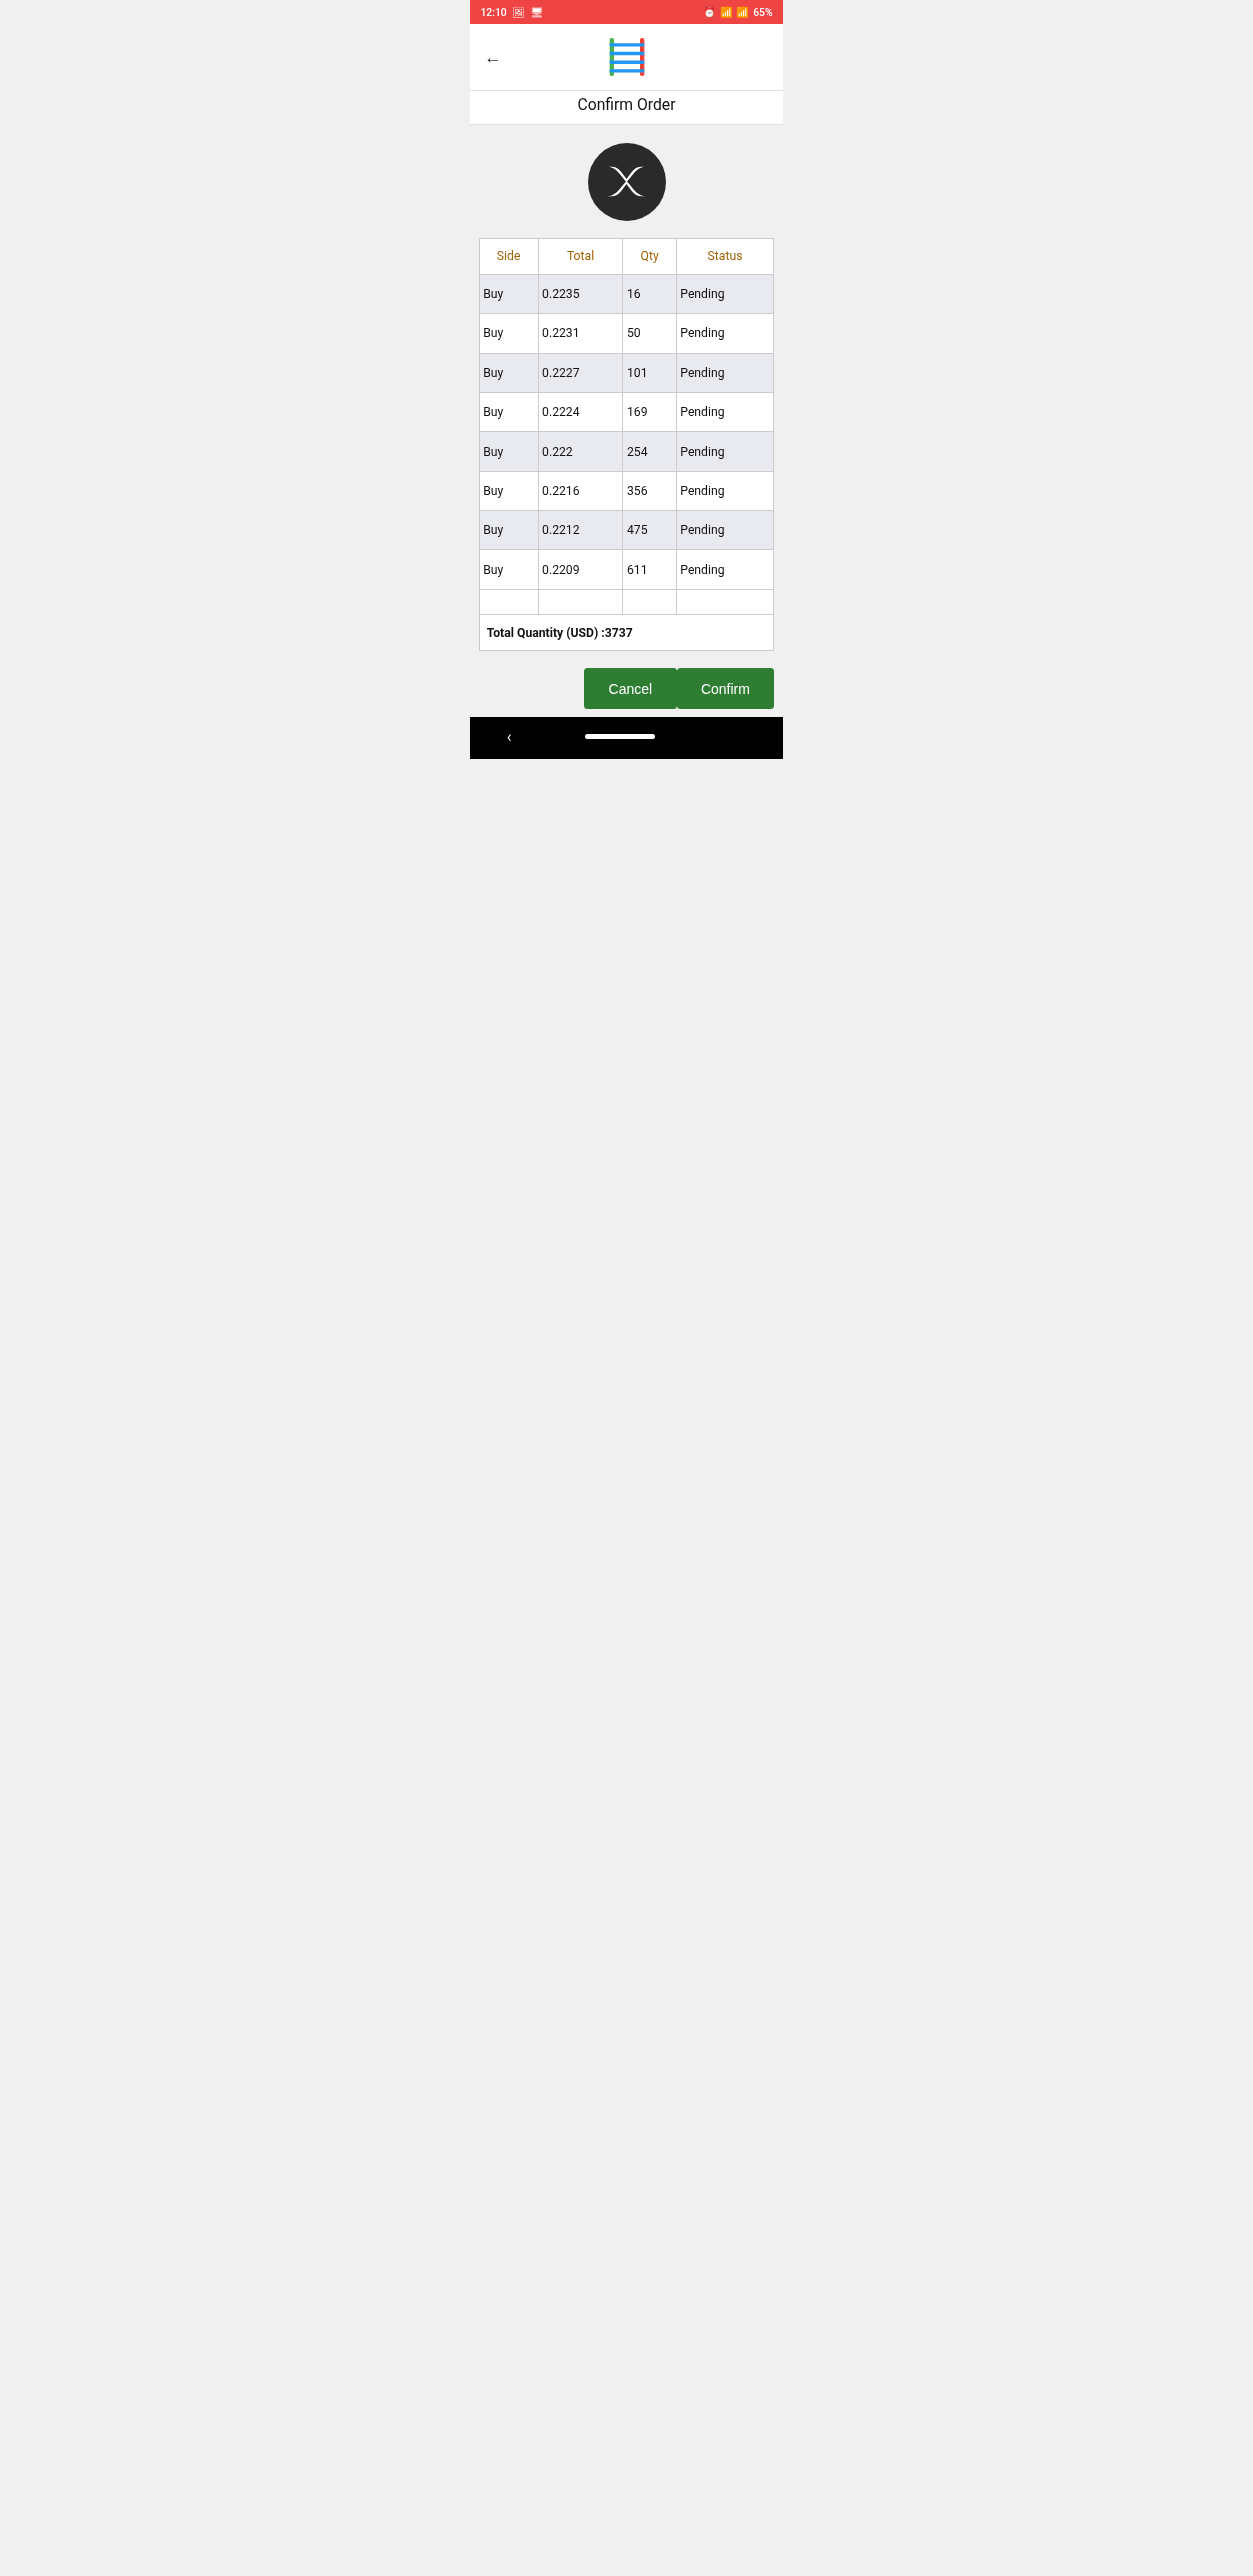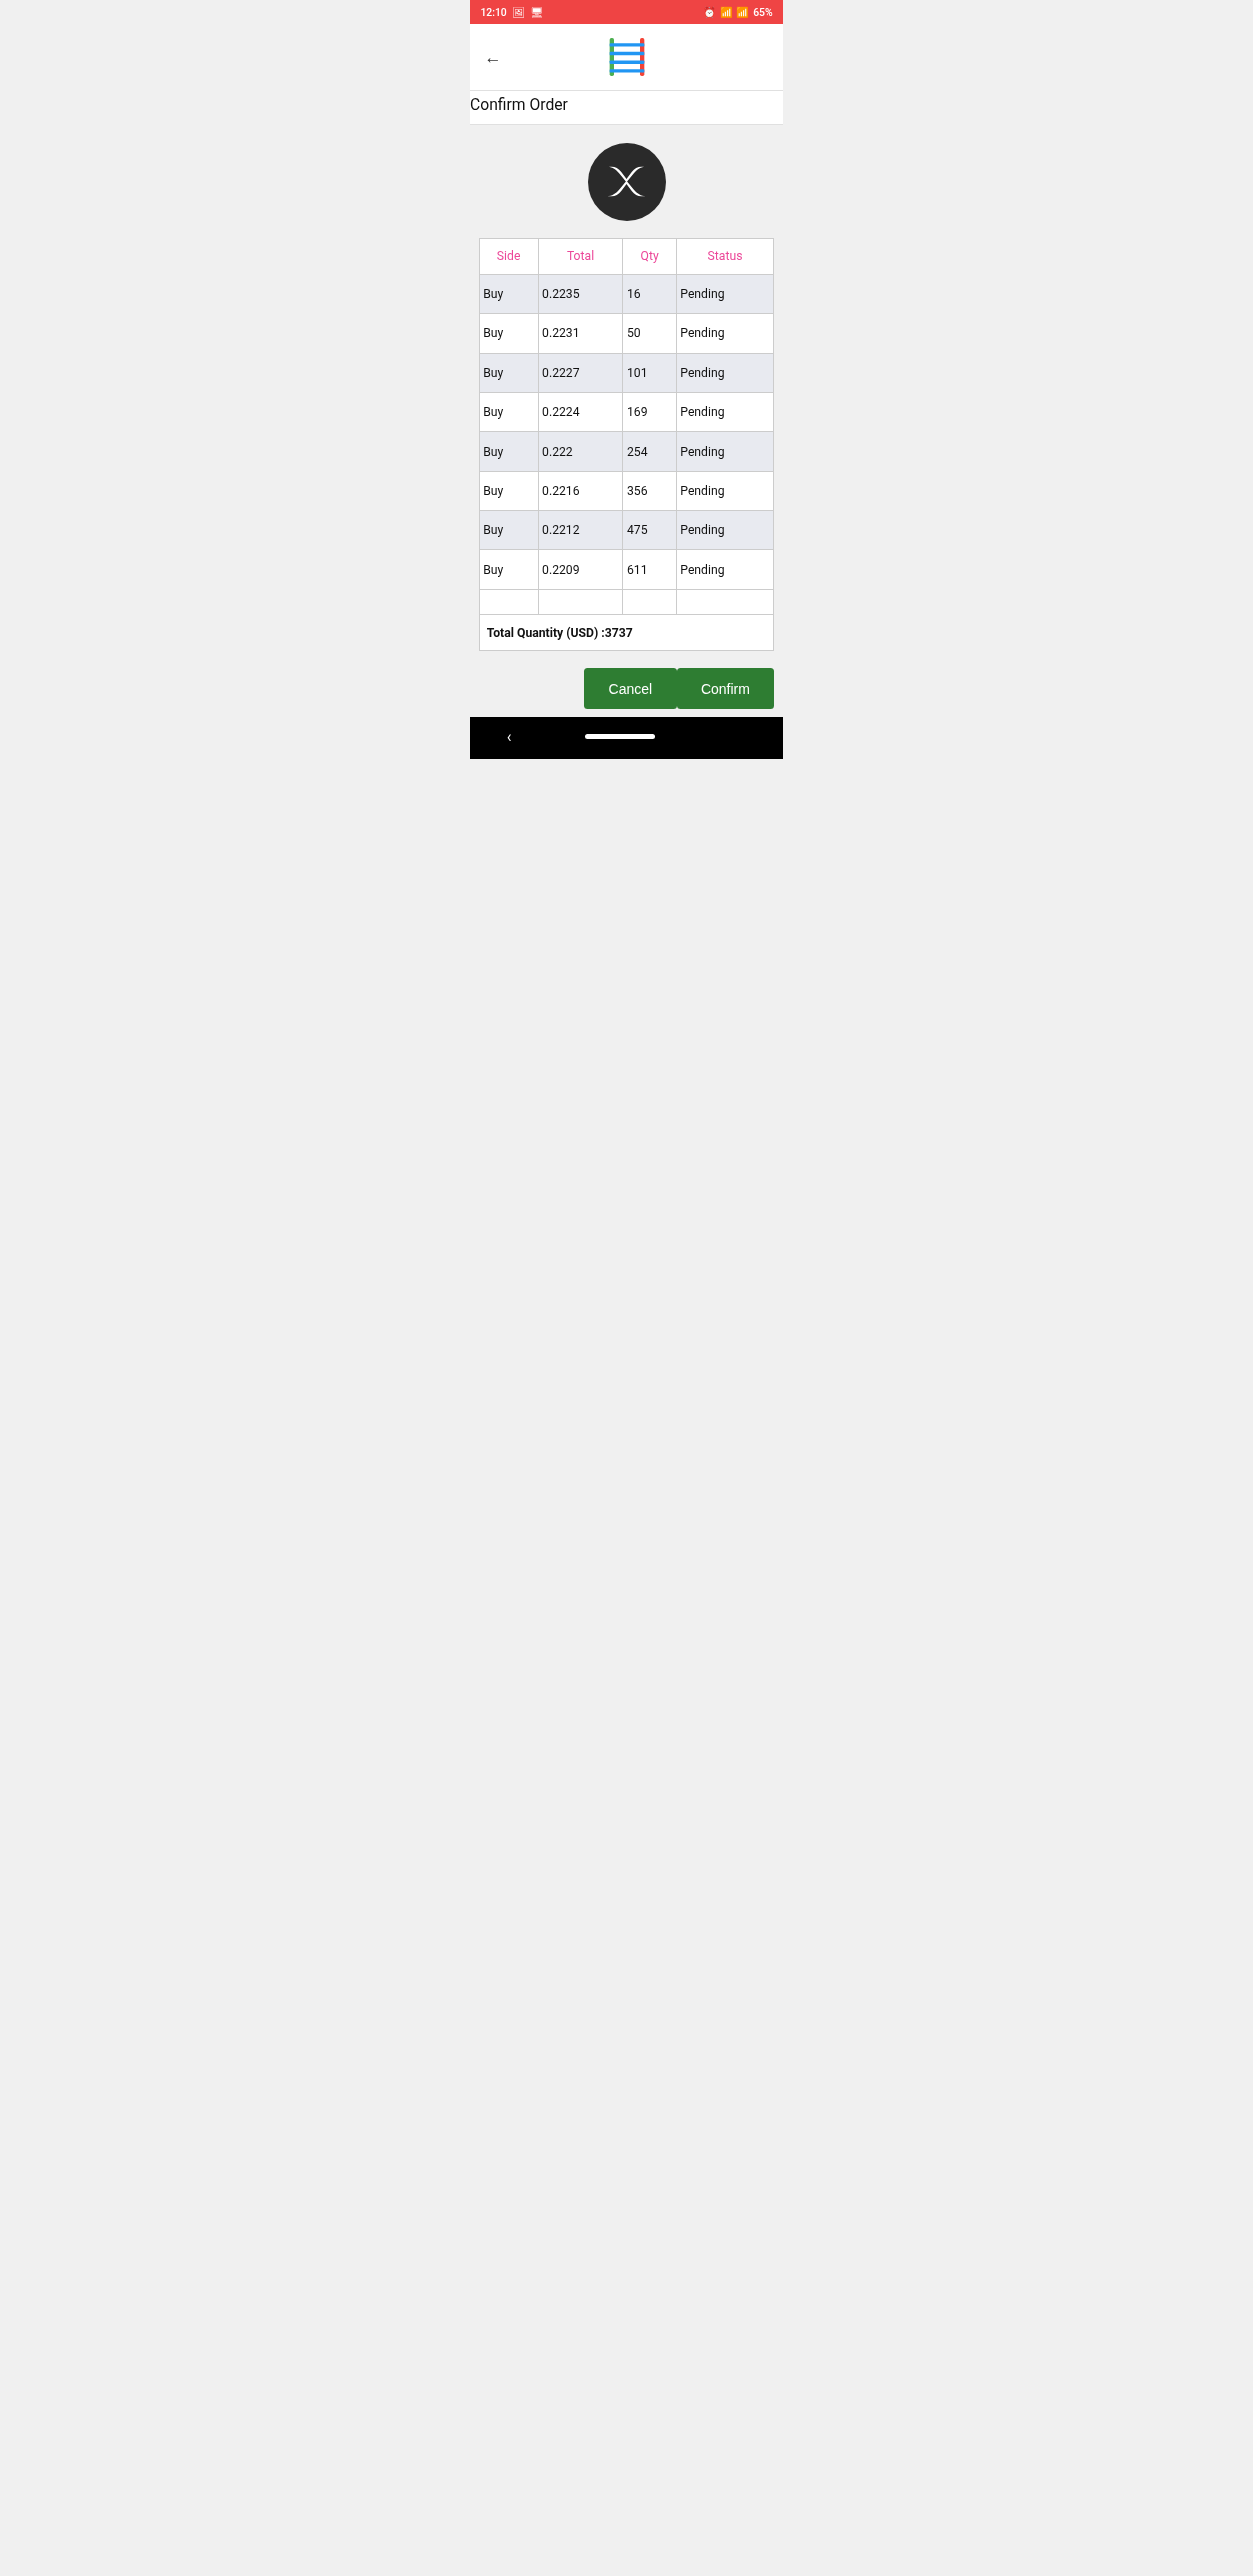"Confirm Order" .page-title-container { text-align: none -> center }
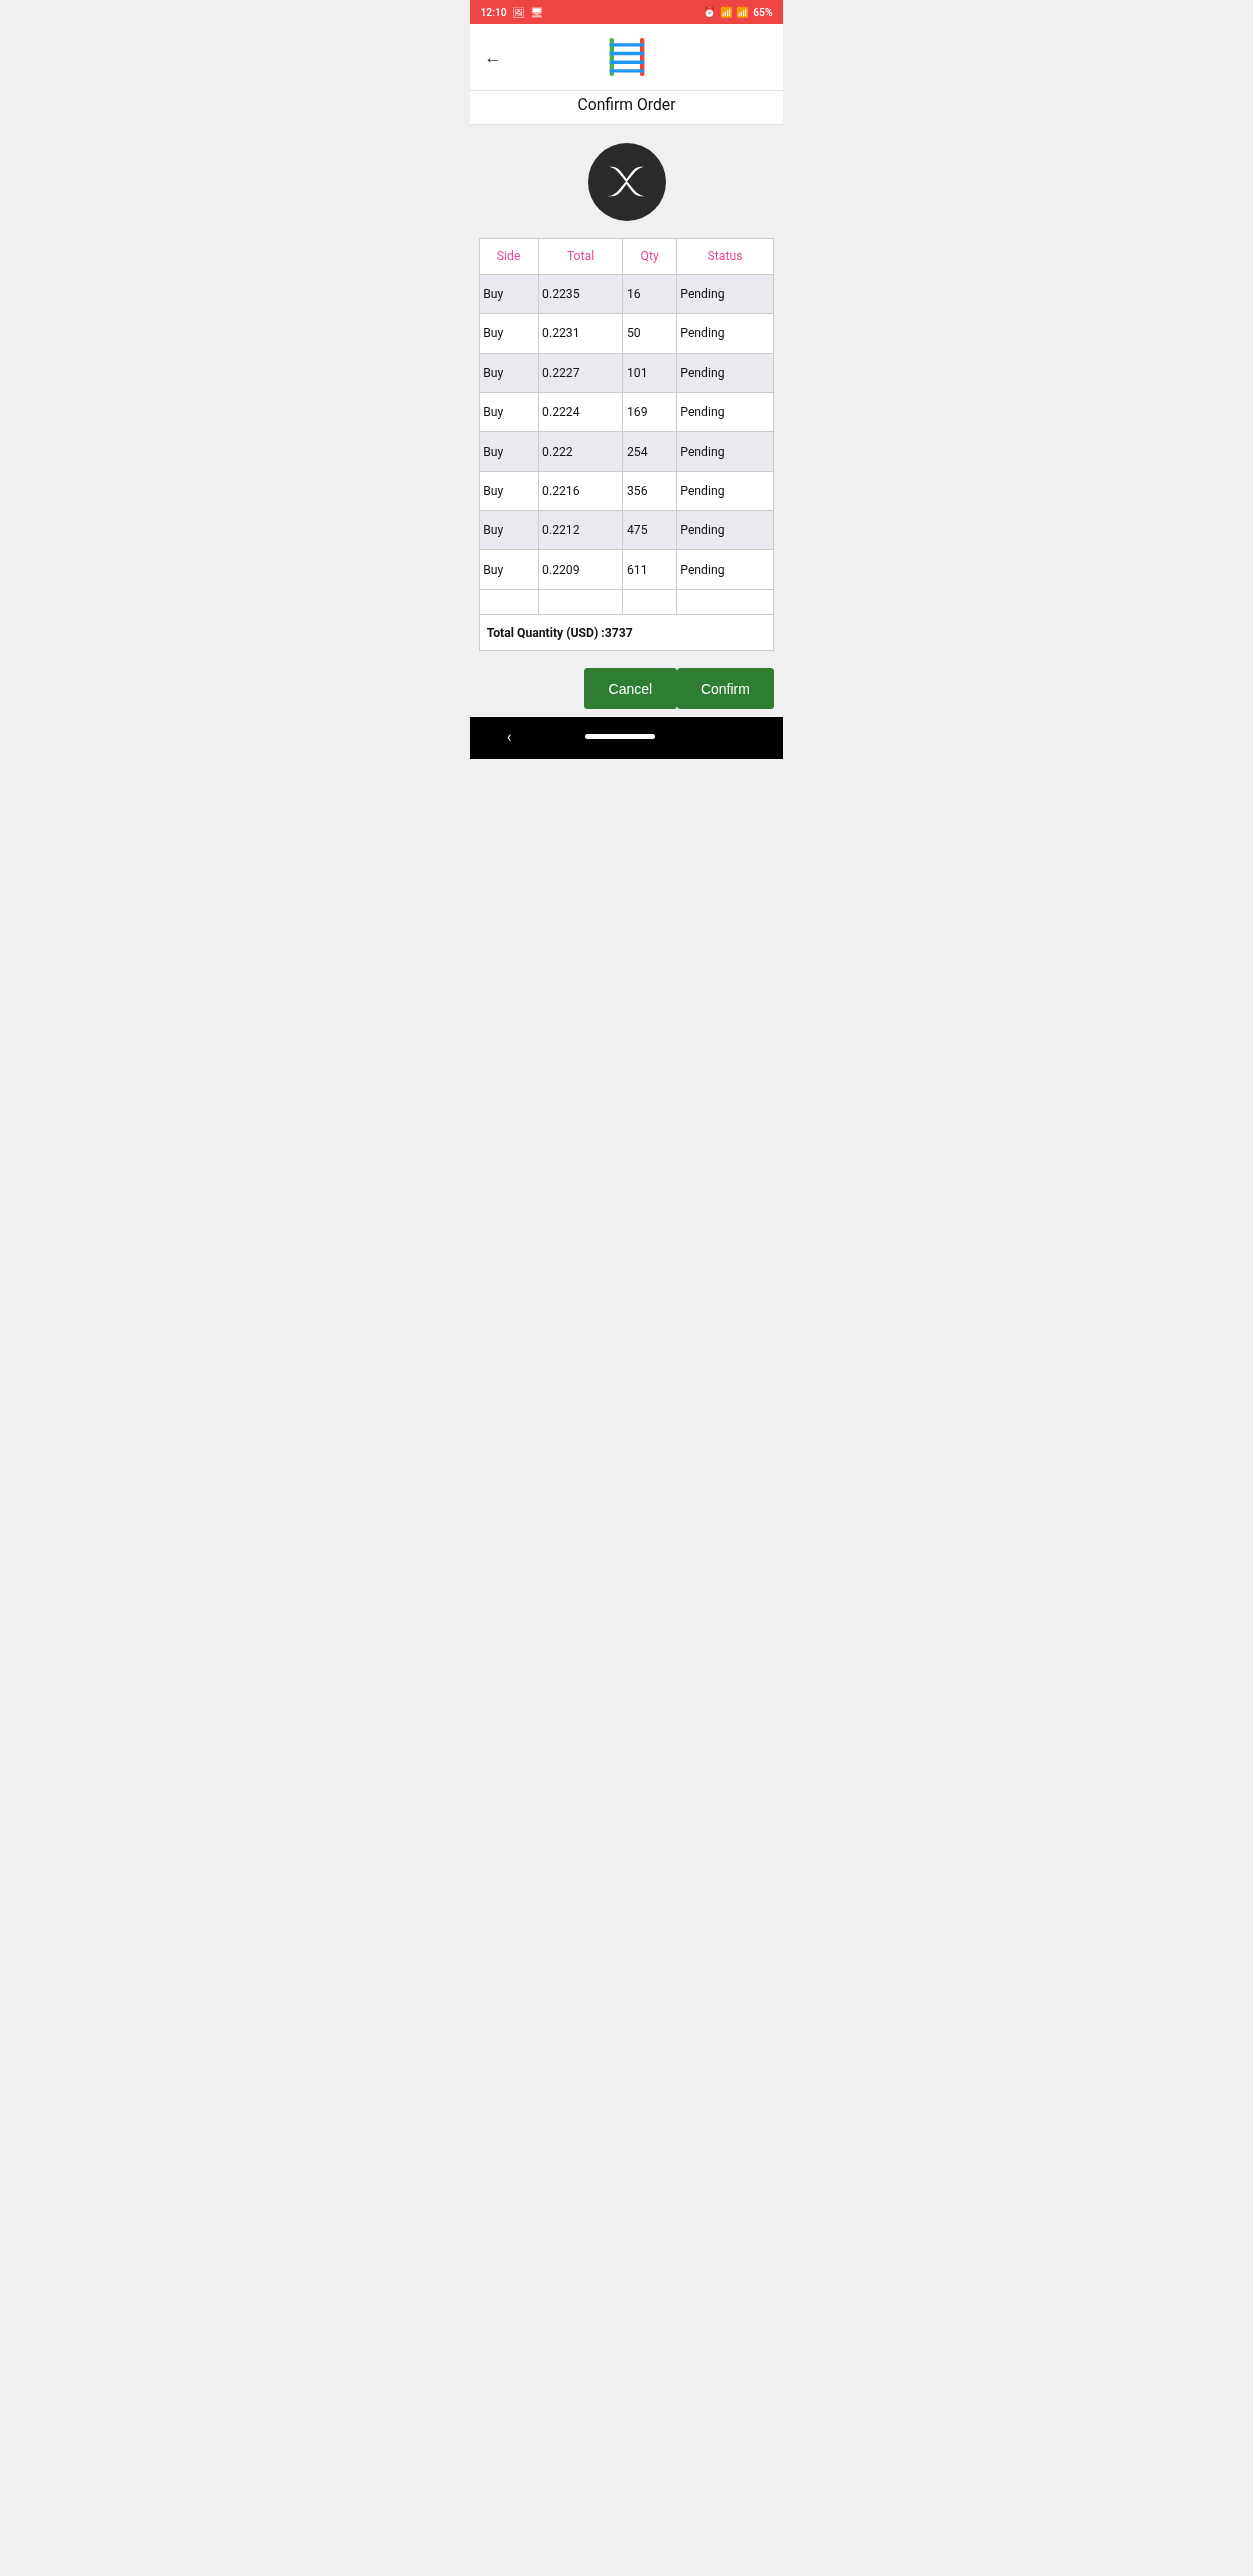"Side" th { color: #ec4899 -> #a16207 }
